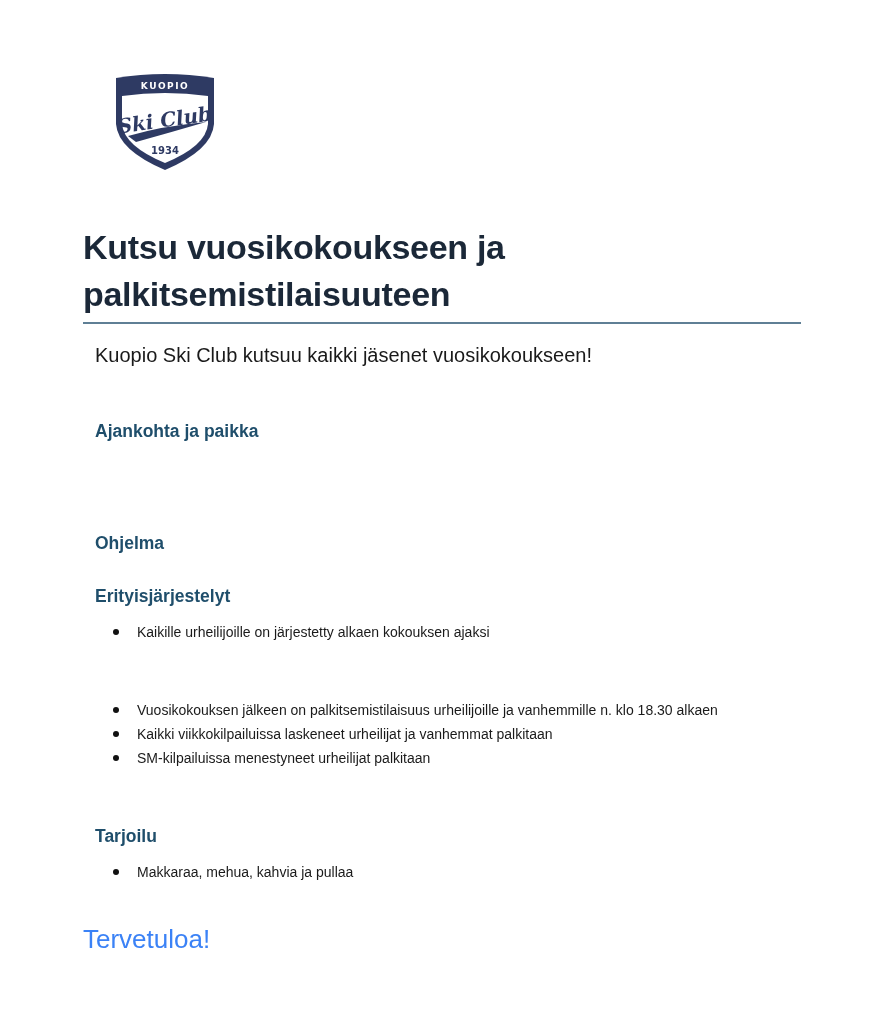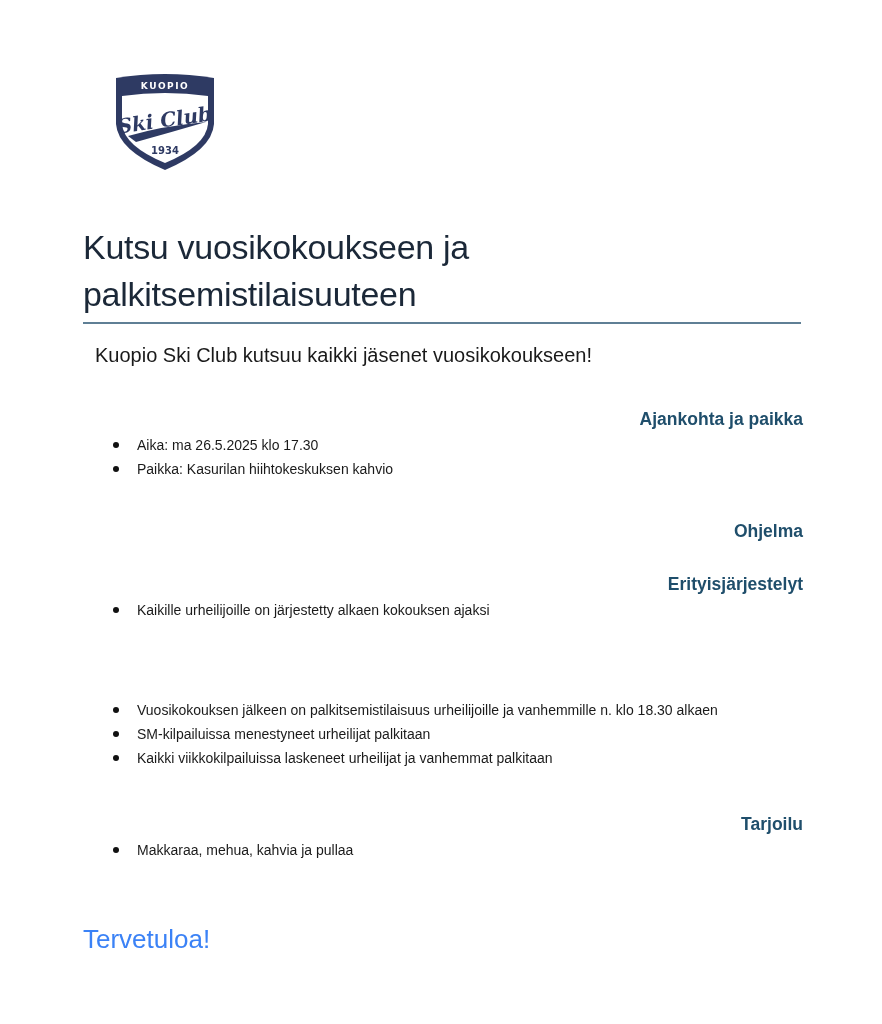"Kutsu vuosikokoukseen ja" .title { font-weight: normal -> bold }
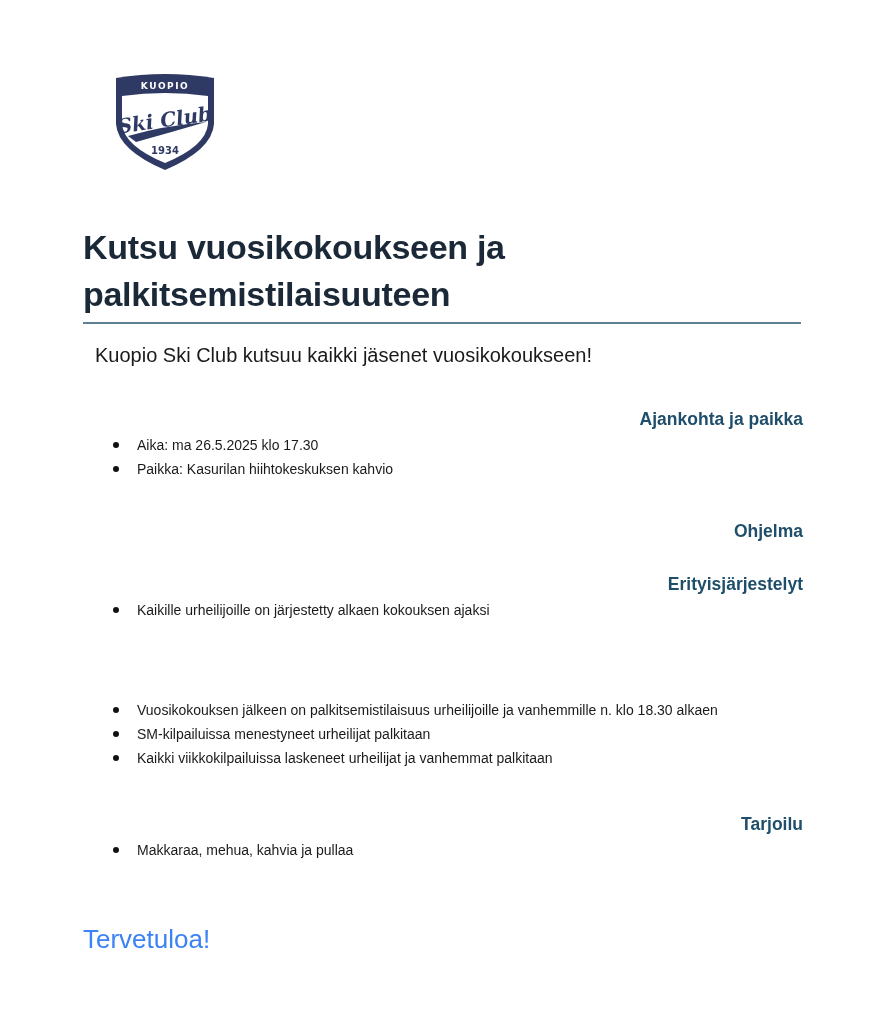"Ajankohta ja paikka" .section h2 { margin: 0 -> 12px; text-align: right -> none }
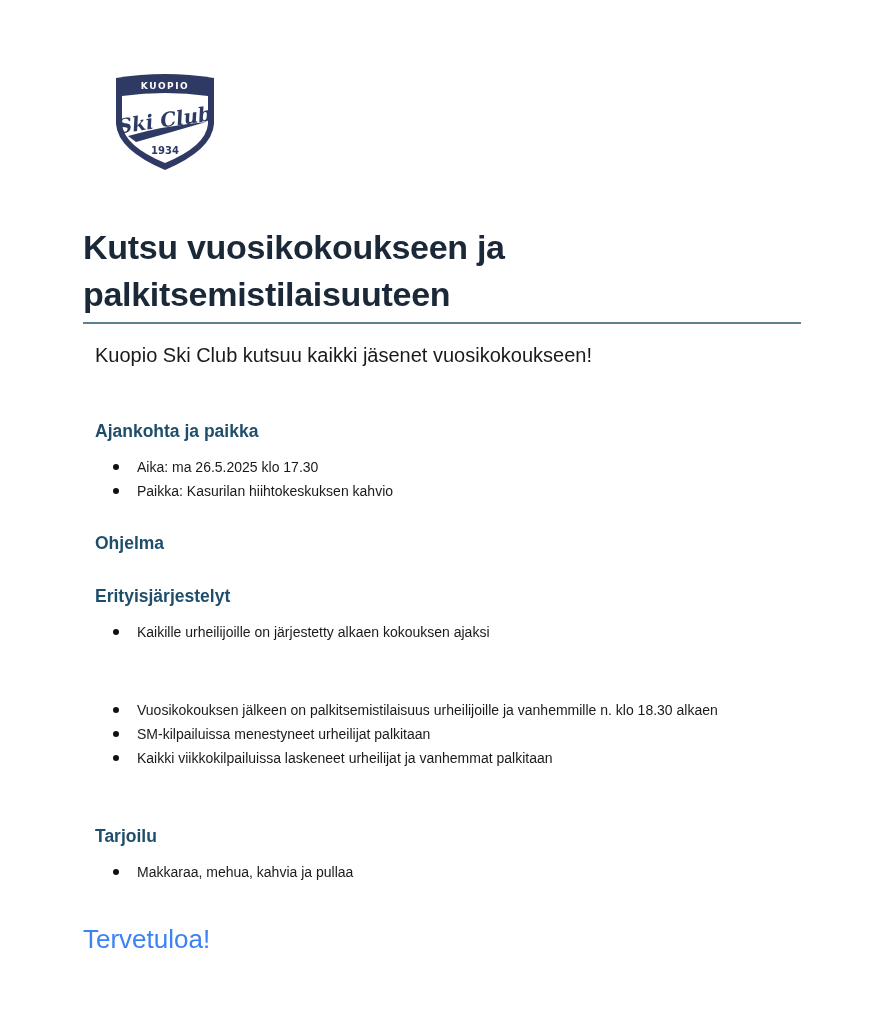"Aika: ma 26.5.2025 klo 17.30" ul { html: <ul> <li><span></span><span>Aika: ma 26.5.2025 klo 17.30</span></li> <li><span></span><span>Paikka: Kasurilan hiihtokeskuksen kahvio</span></li> </ul> -> none }
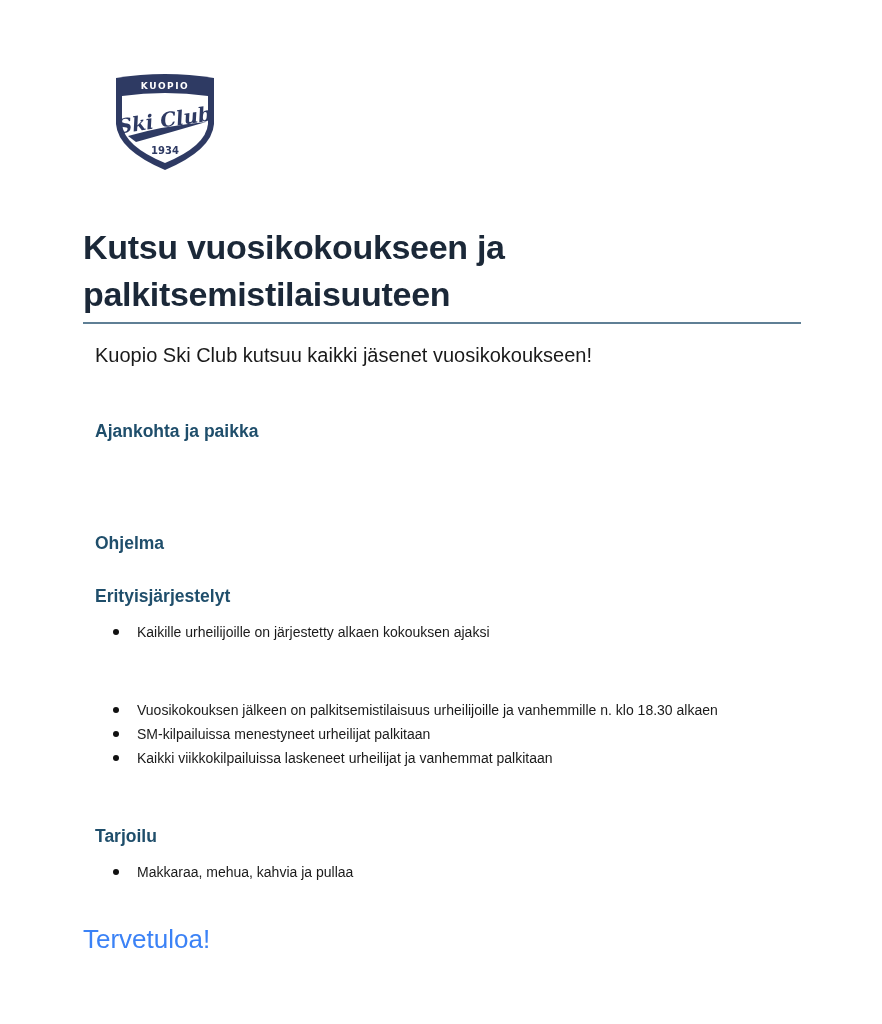"SM-kilpailuissa menestyneet urheilijat" li { order: before "Kaikki viikkokilpailuissa laskeneet" -> after "Kaikki viikkokilpailuissa laskeneet" }
